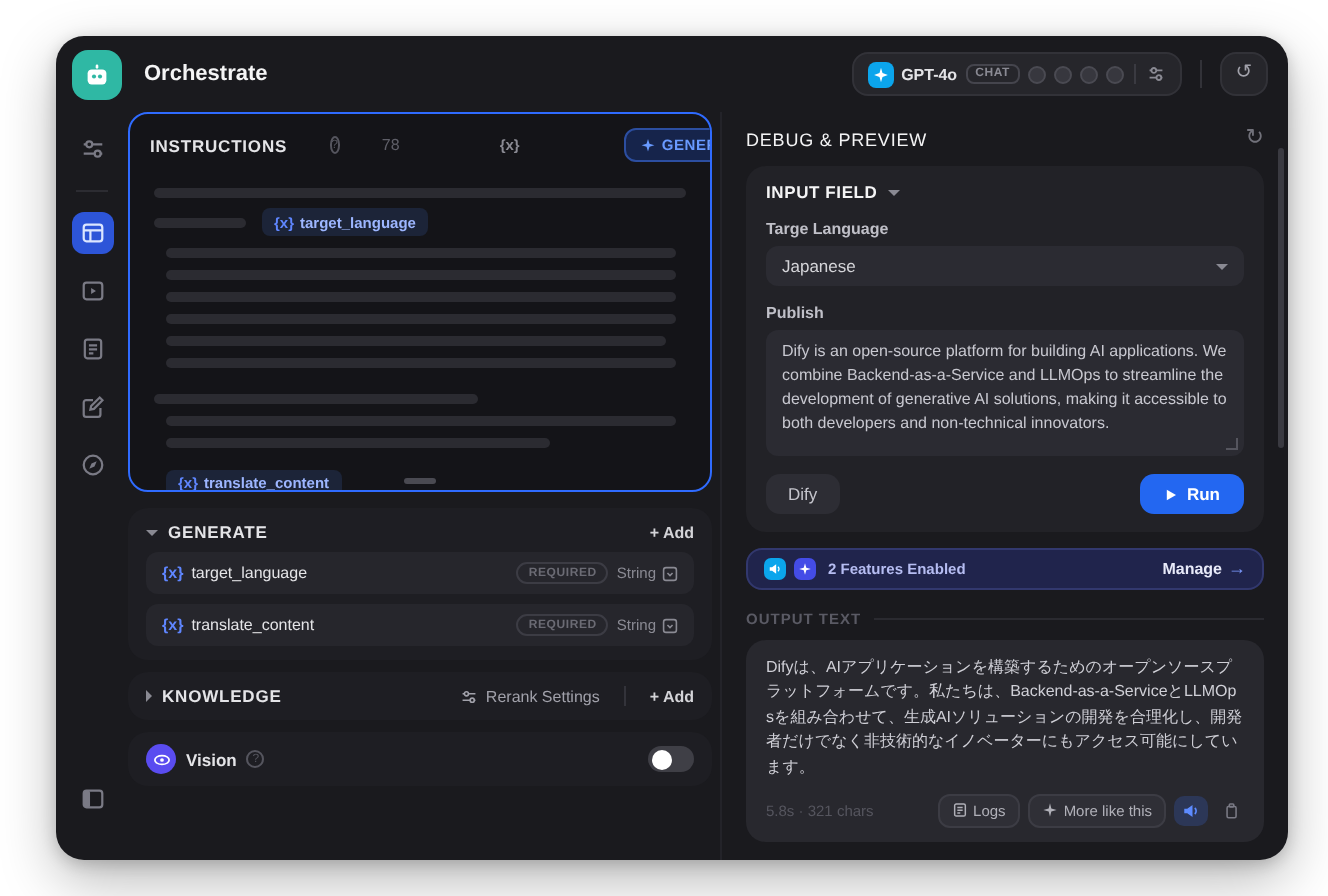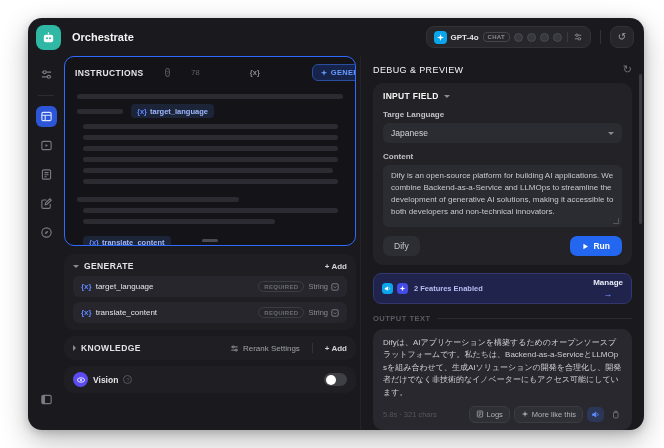"Content" div.fld-label { text: Content -> Publish }
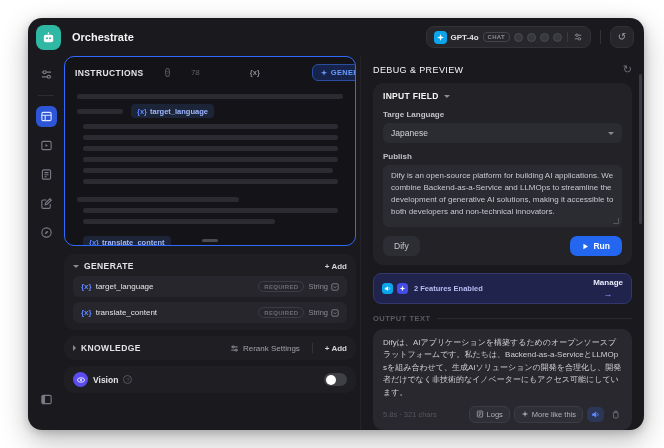"Manage" .manage { flex-direction: column -> none }
